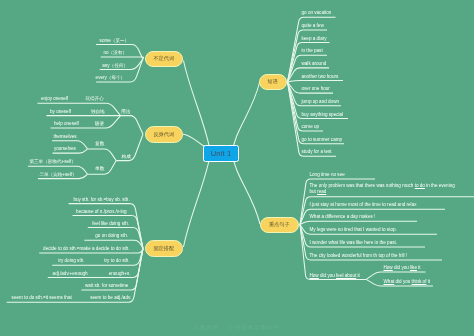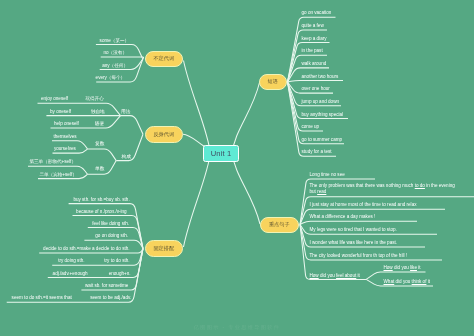"Unit 1" .ctr { background: #5eead4 -> #0ea5e9 }
